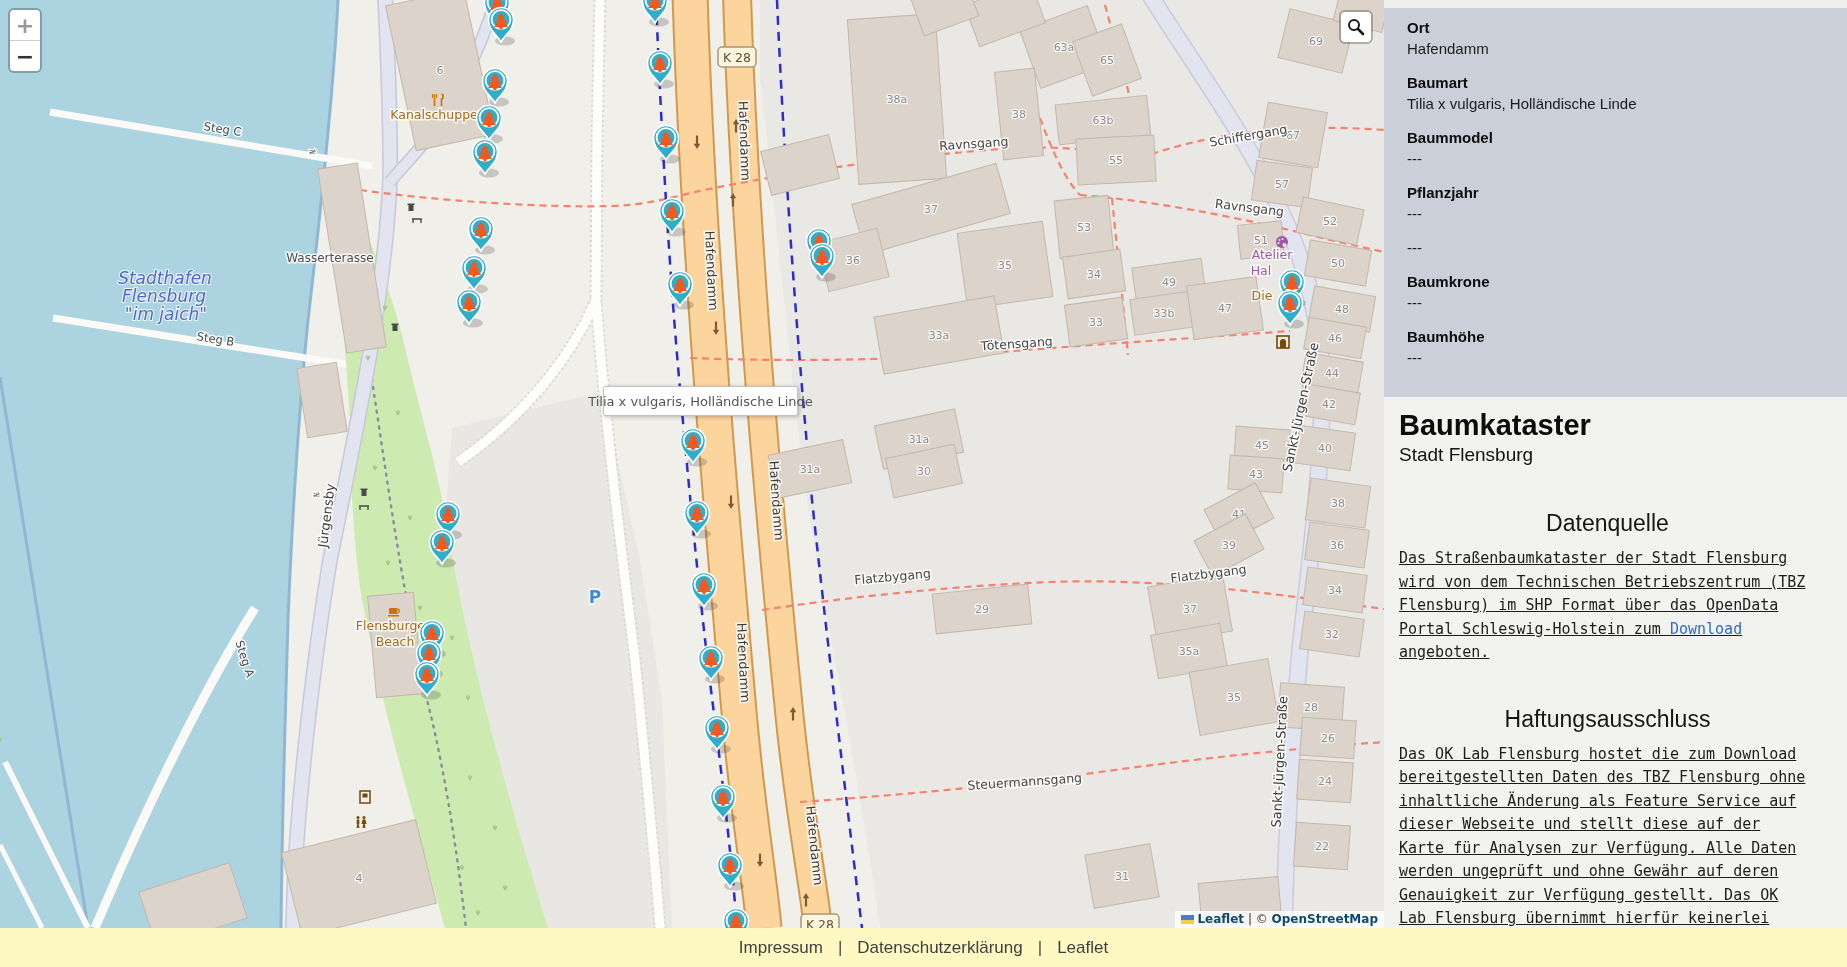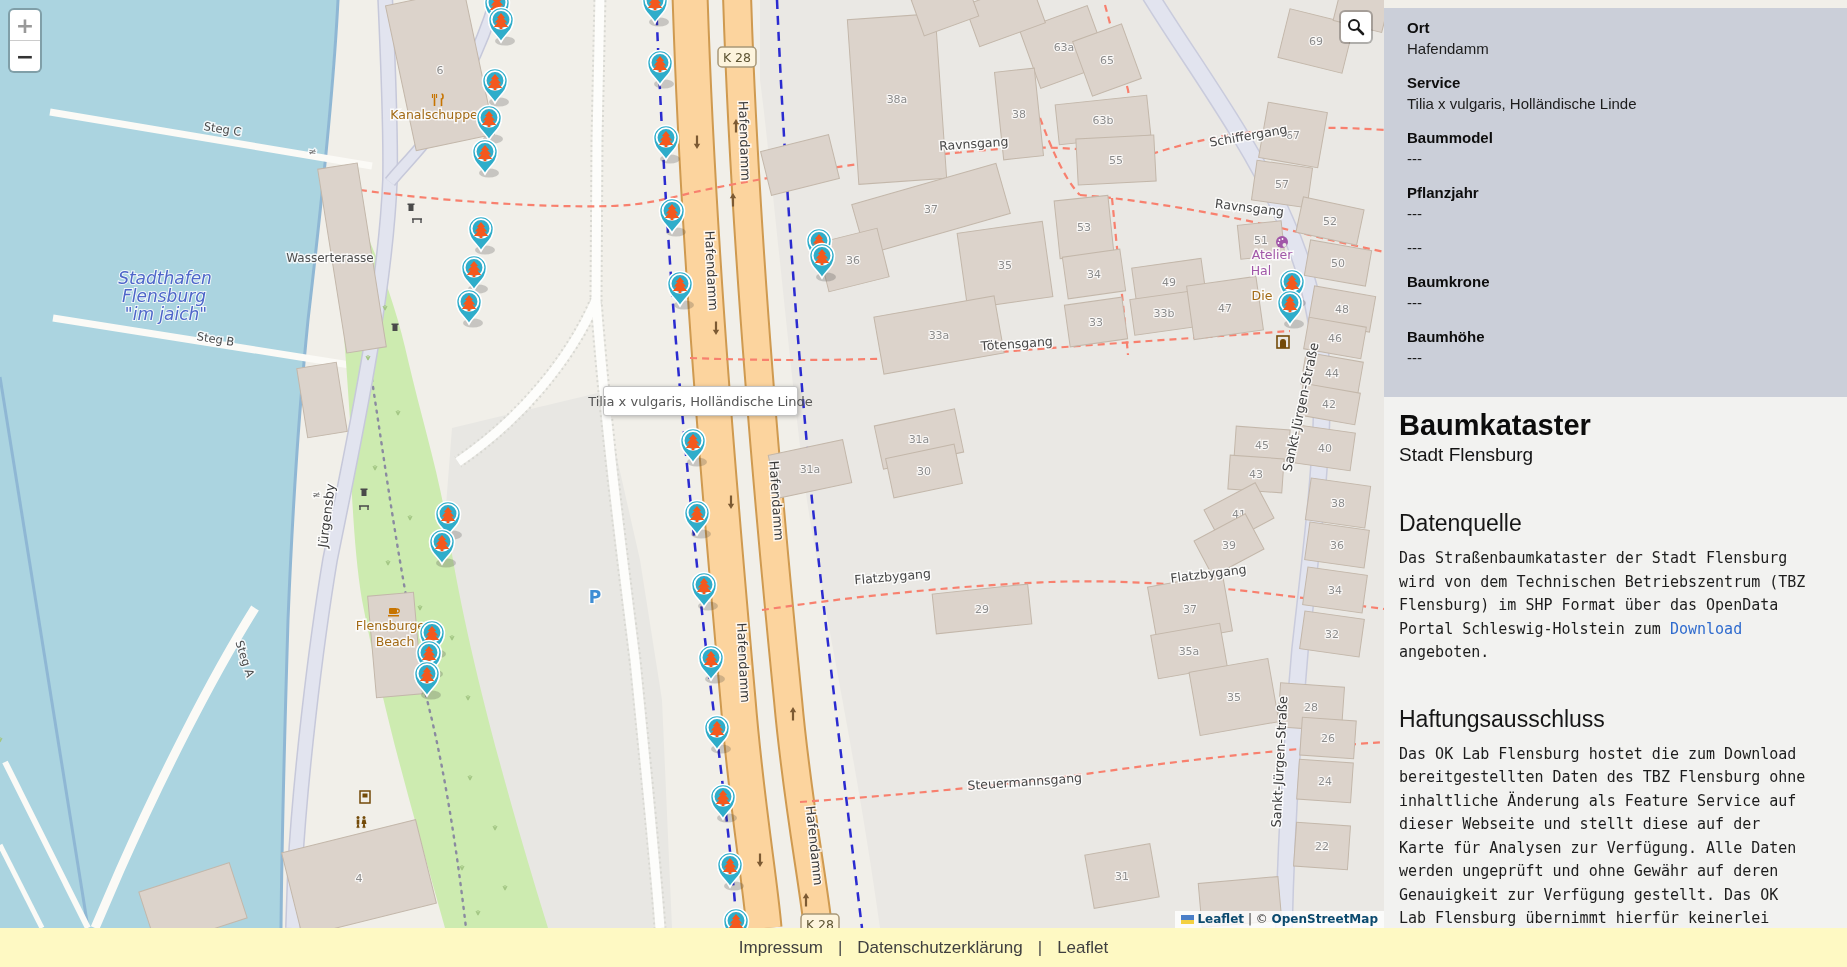"Service" div.lbl { text: Service -> Baumart }
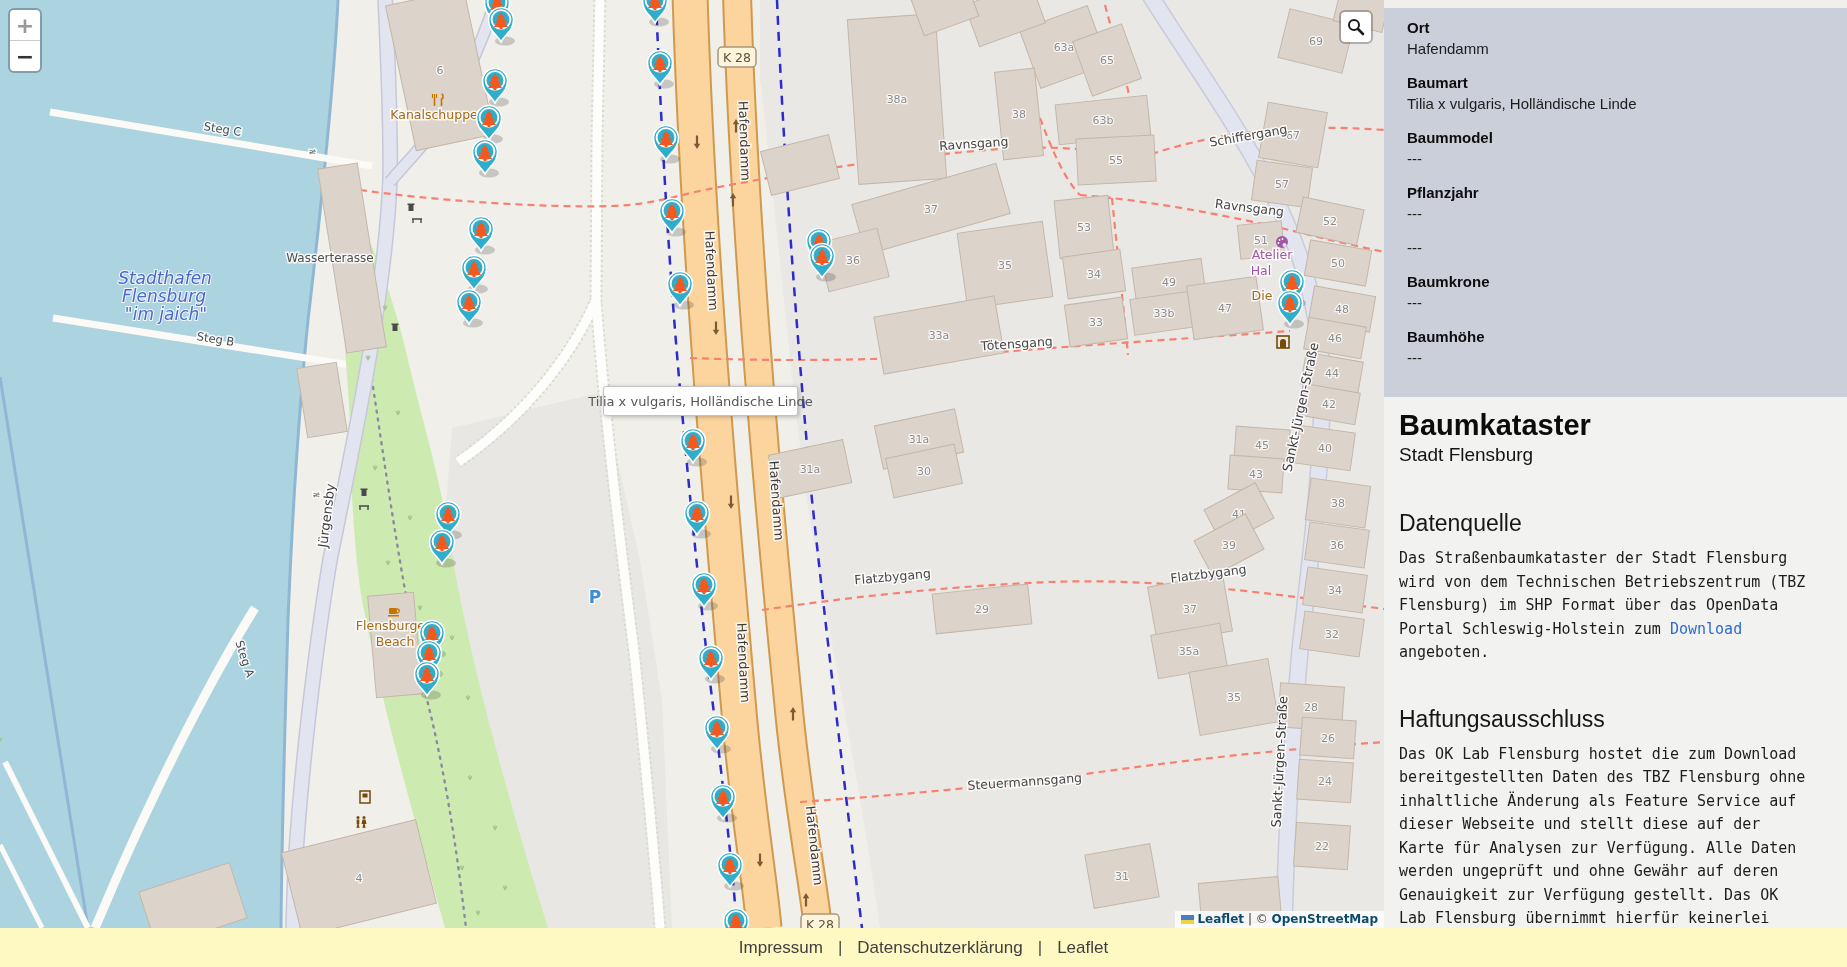"Datenquelle" .sec-heading { text-align: none -> center }
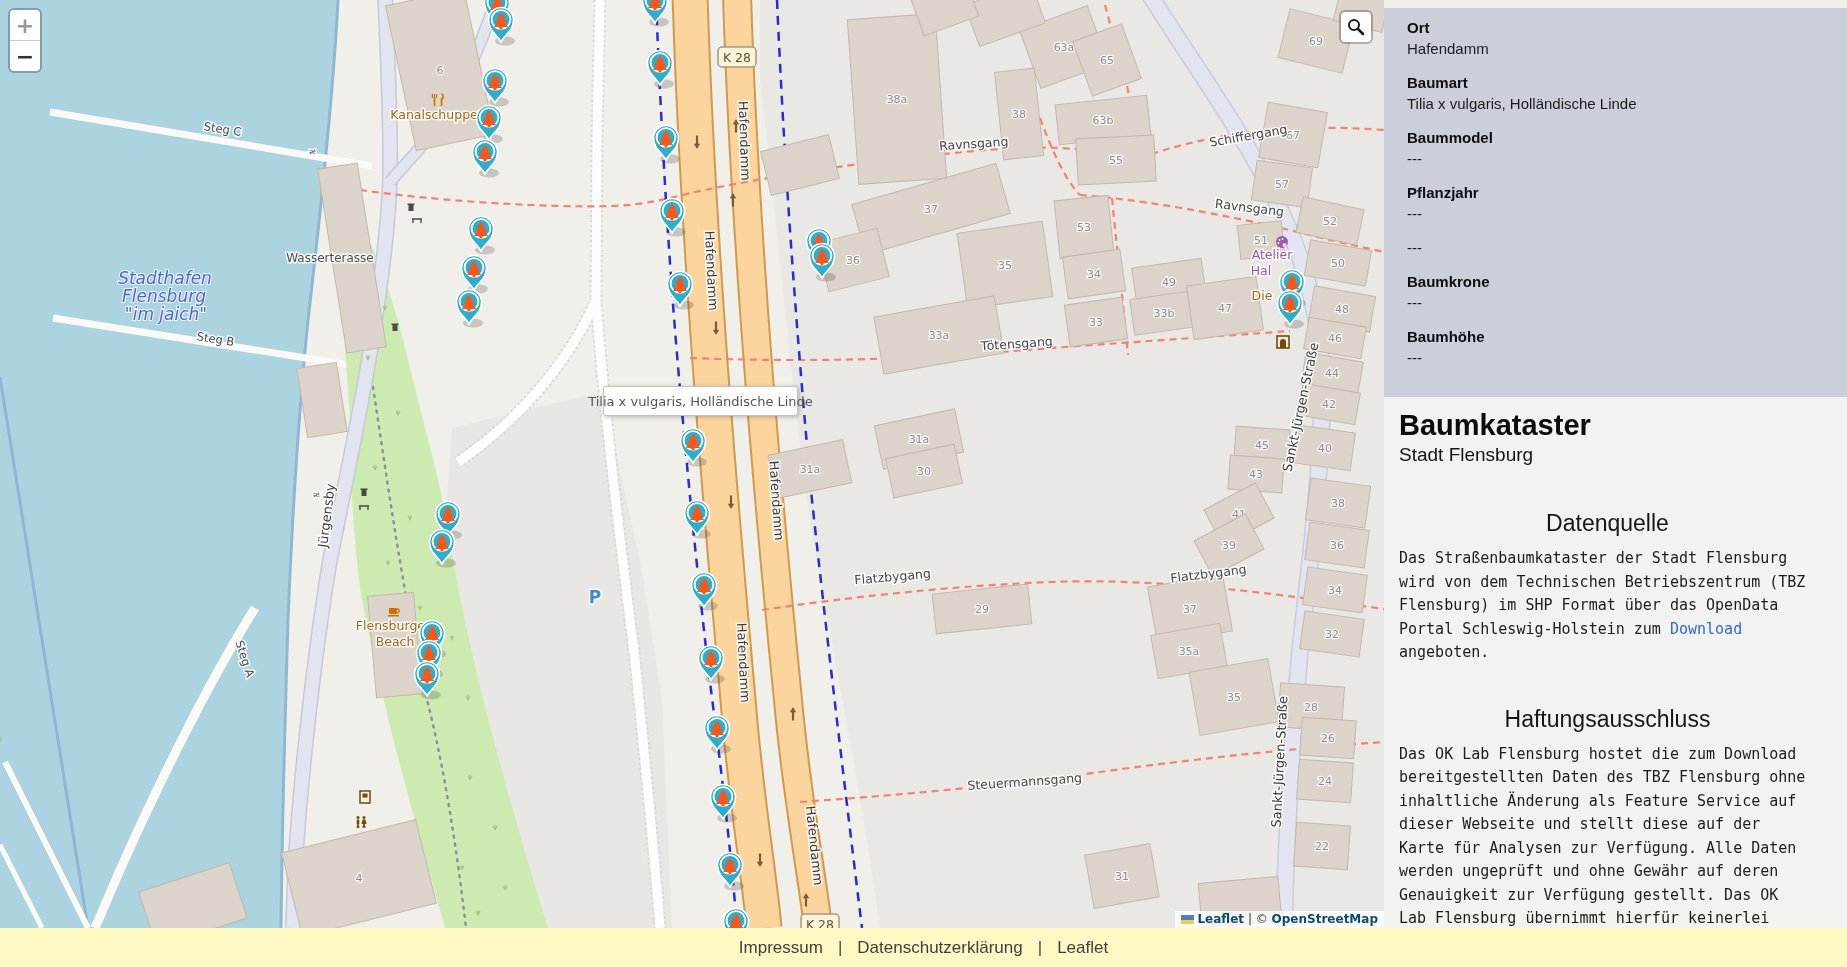"Das Straßenbaumkataster der Stadt" .sec-text { text-decoration: none -> underline }
